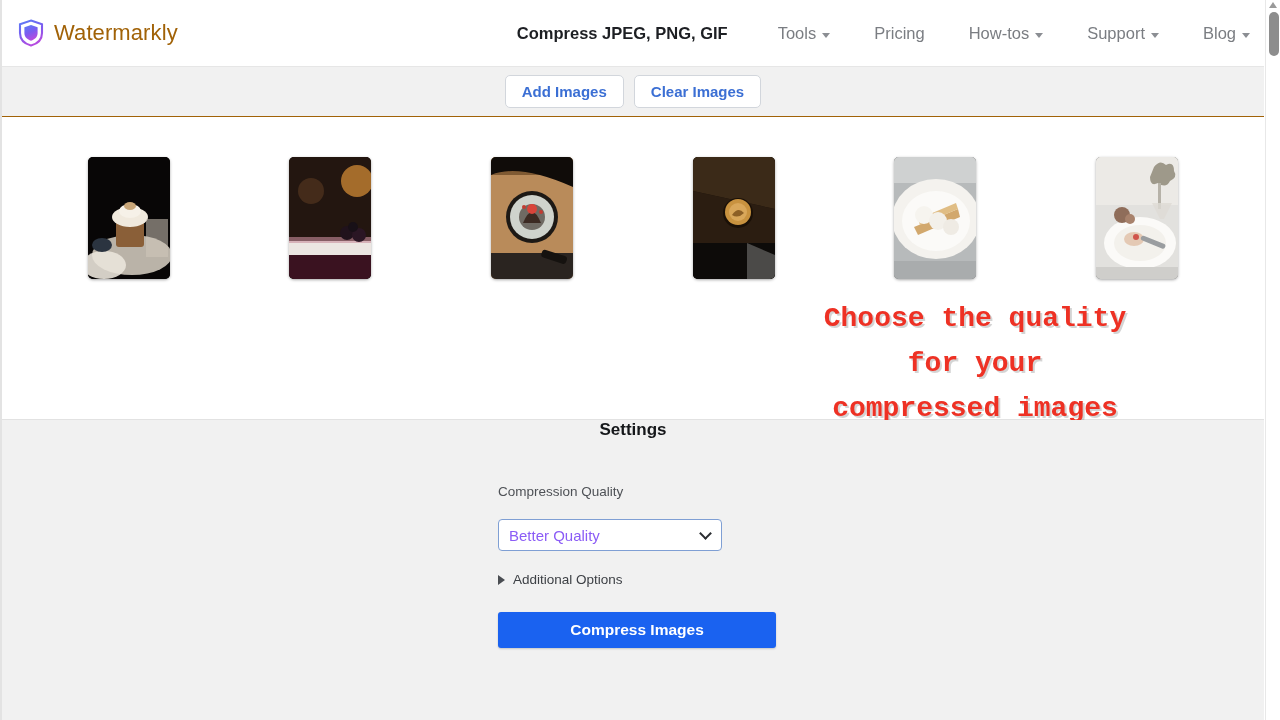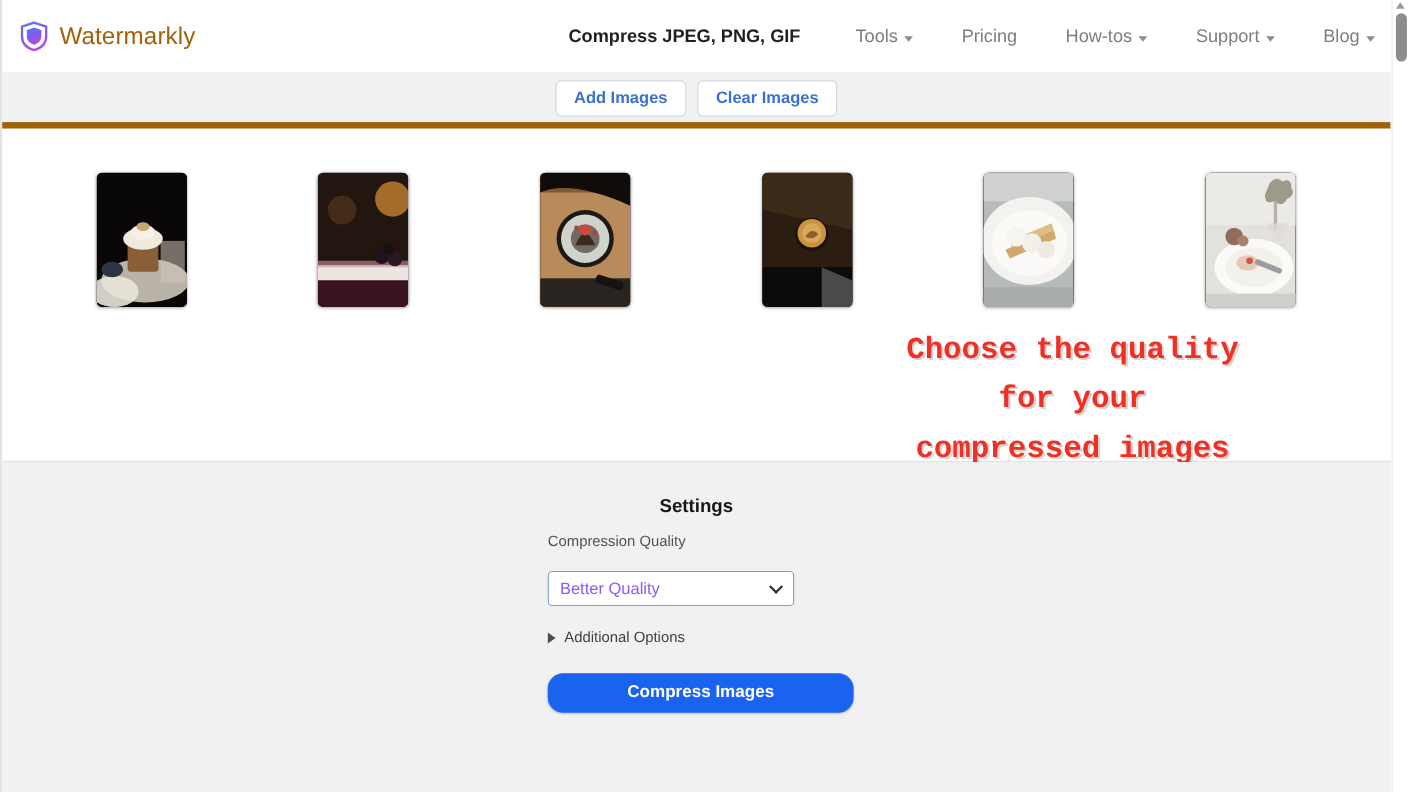"Add Images" .toolbar { border-bottom: 6px solid #a16207 -> 1px solid #a16207 }
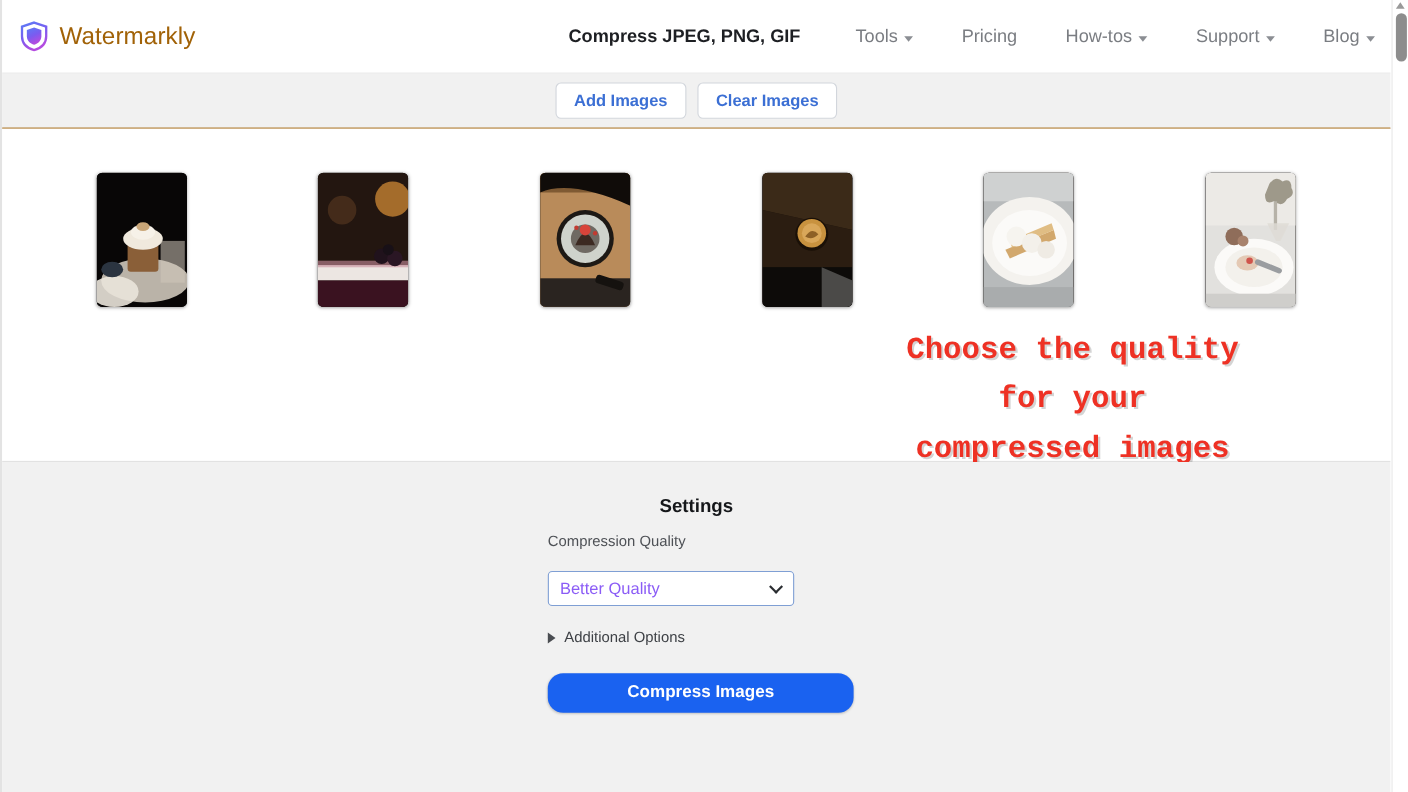"Settings" .settings-title { margin-top: 30px -> none }
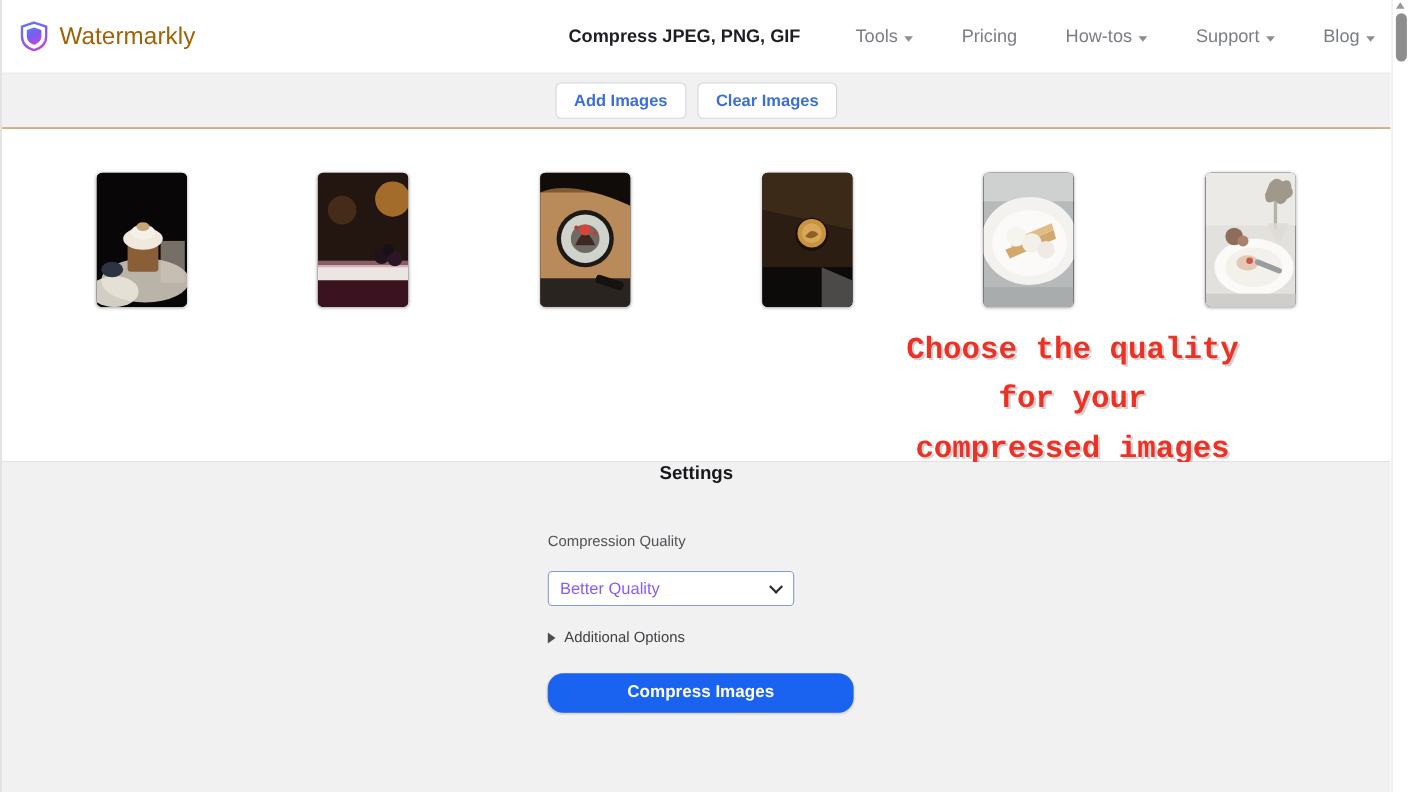"Compress Images" .cta { border-radius: 14px -> 3px }
